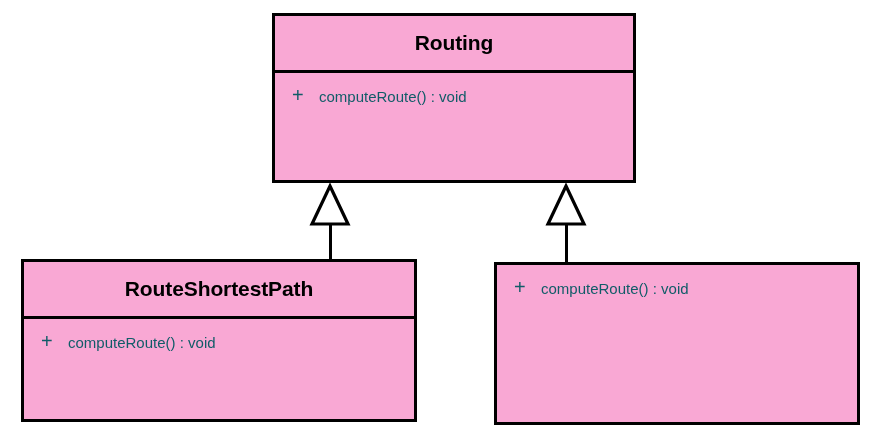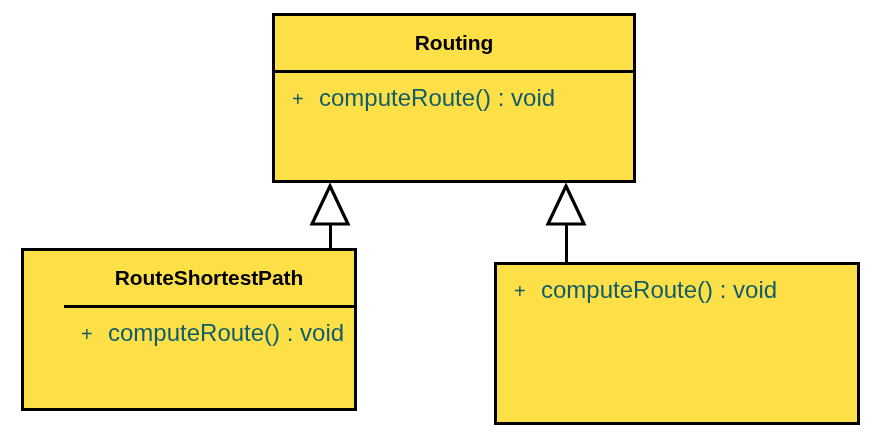"Routing" .uml-class { background: #fde047 -> #f9a8d4 }
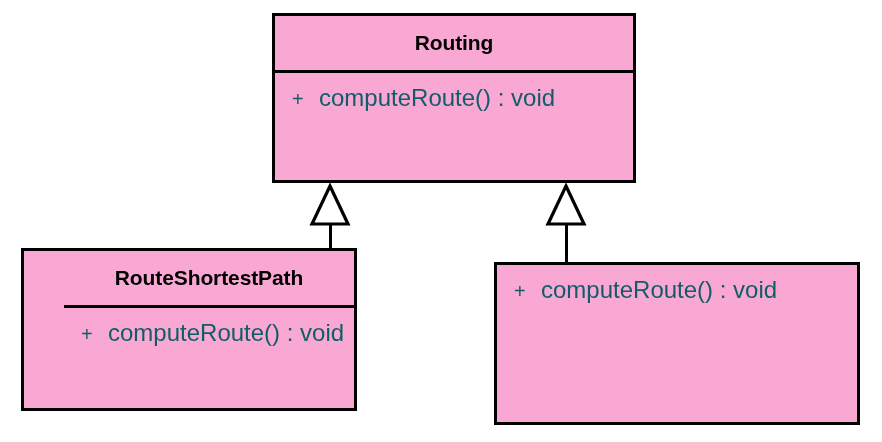"computeRoute() : void" .uml-member-signature { font-size: 24px -> 15px }
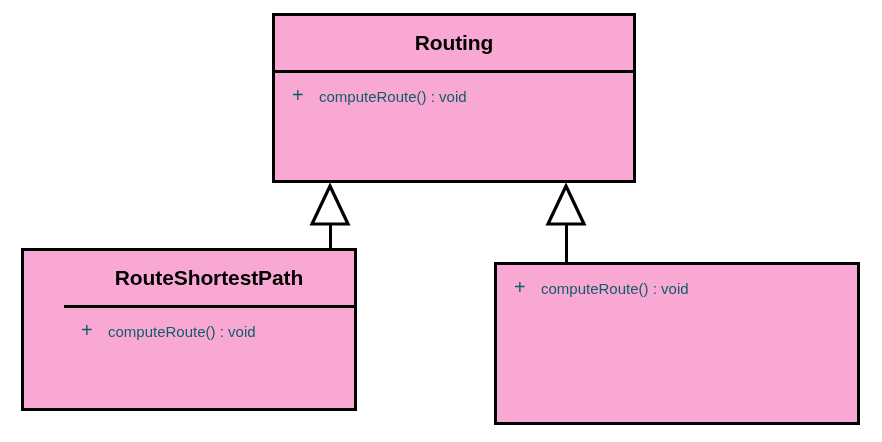"RouteShortestPath" div.uml-class { padding-left: 40px -> none; top: 248px -> 259px; width: 336px -> 396px }
